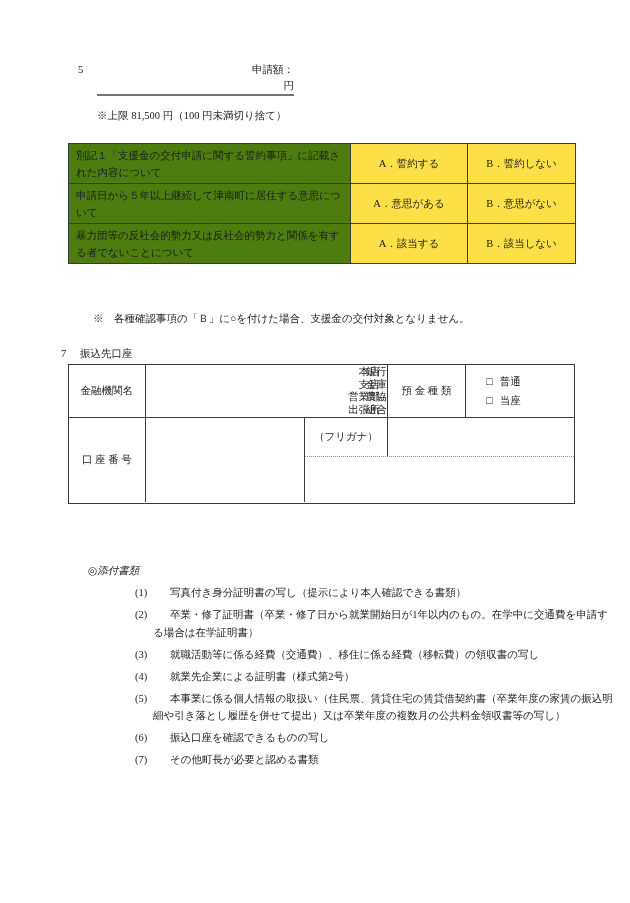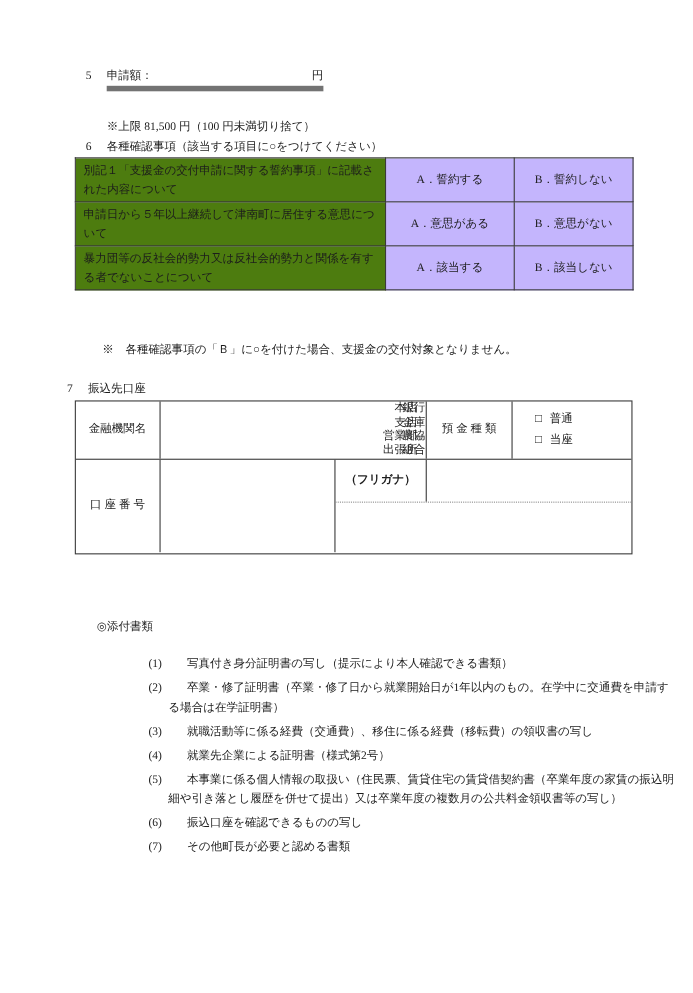"申請額：" .amount-line { border-bottom: 5px solid #737373 -> 2px solid #737373; flex-direction: none -> column }
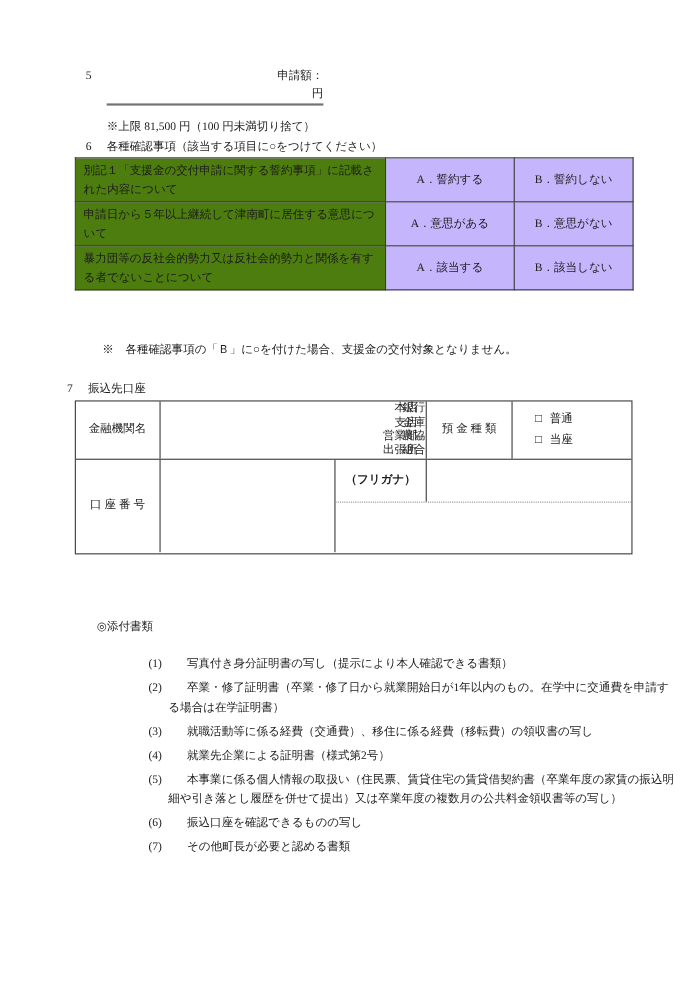"6 各種確認事項（該当する項目に○をつけてください）" div.abs { html: <div> <span>6</span><span>各種確認事項（該当する項目に○をつけてください）</span> </div> -> none }
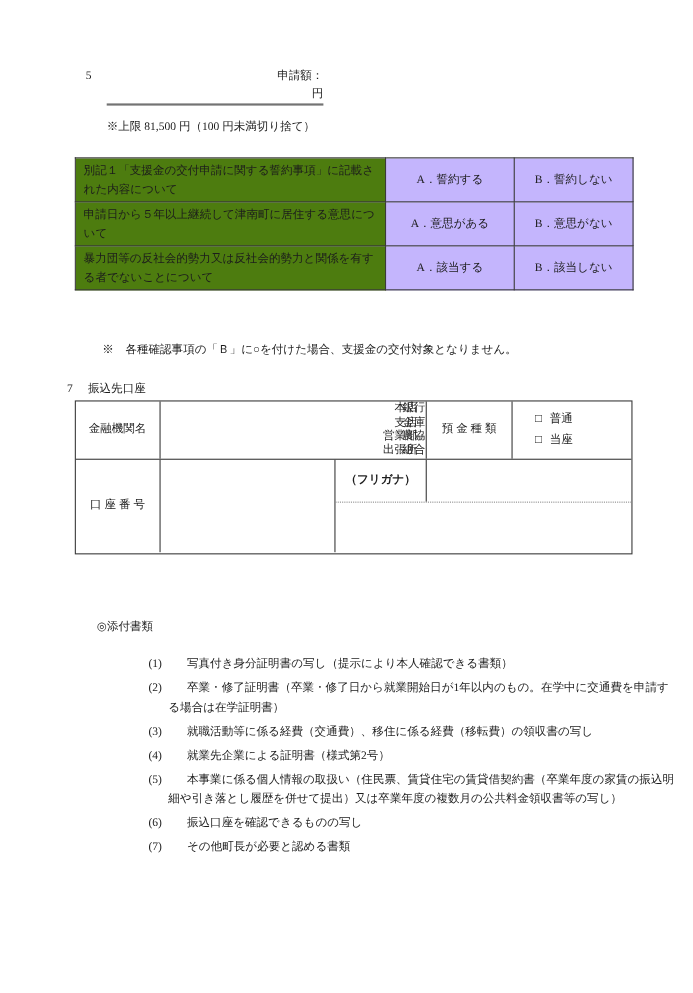"A．誓約する" td.opt-cell { background: #c4b5fd -> #fde047 }
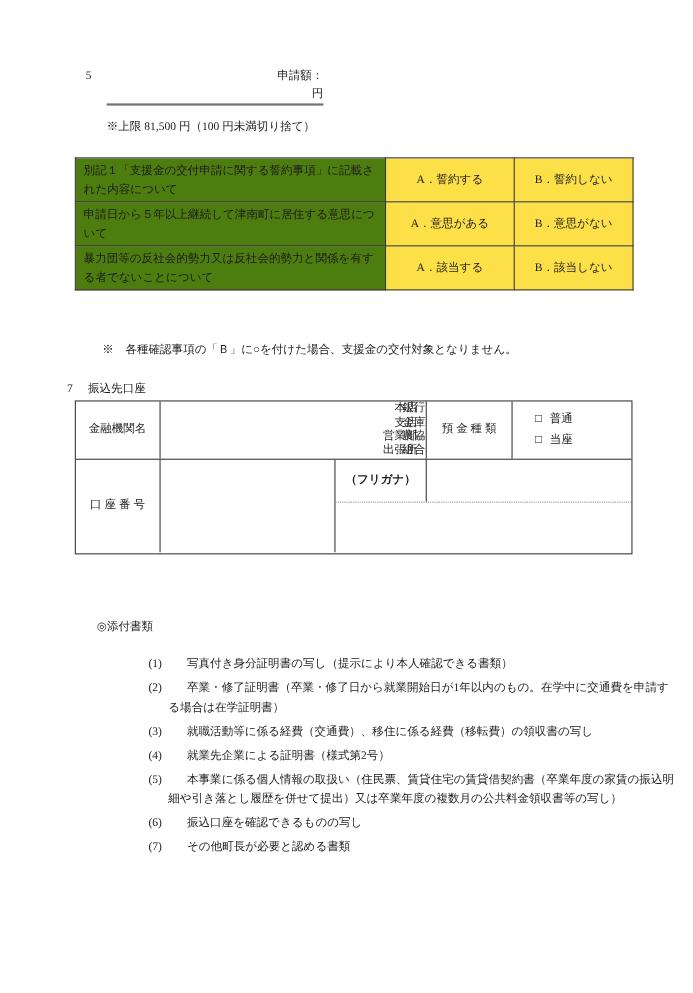"（フリガナ）" .subrow.top { font-weight: bold -> none }
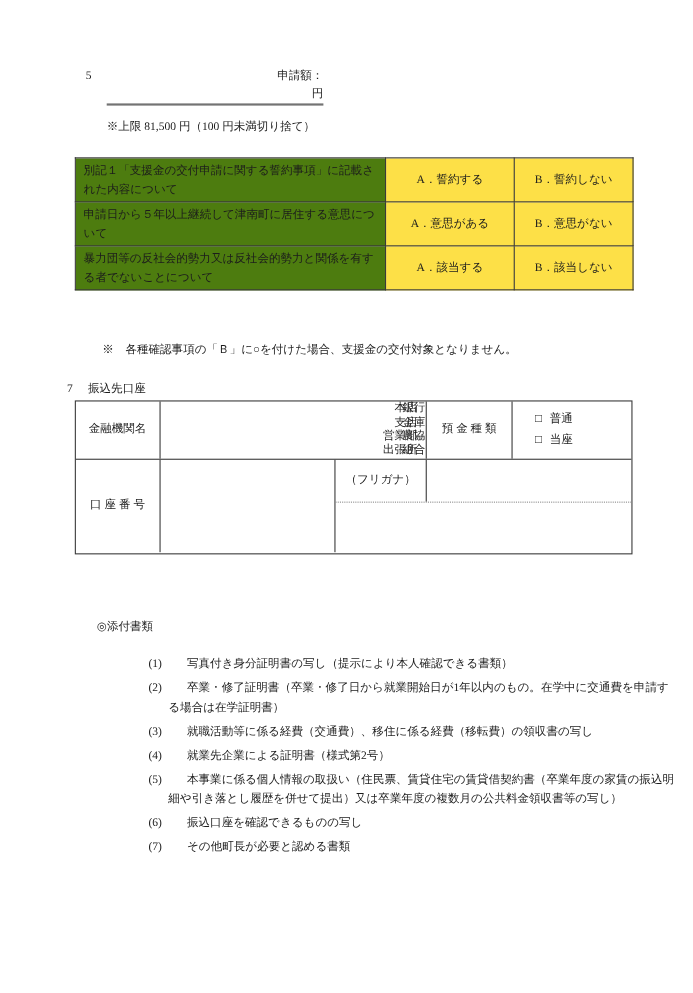"◎添付書類" .att-title { font-style: none -> italic; margin-bottom: 16px -> 5px }
